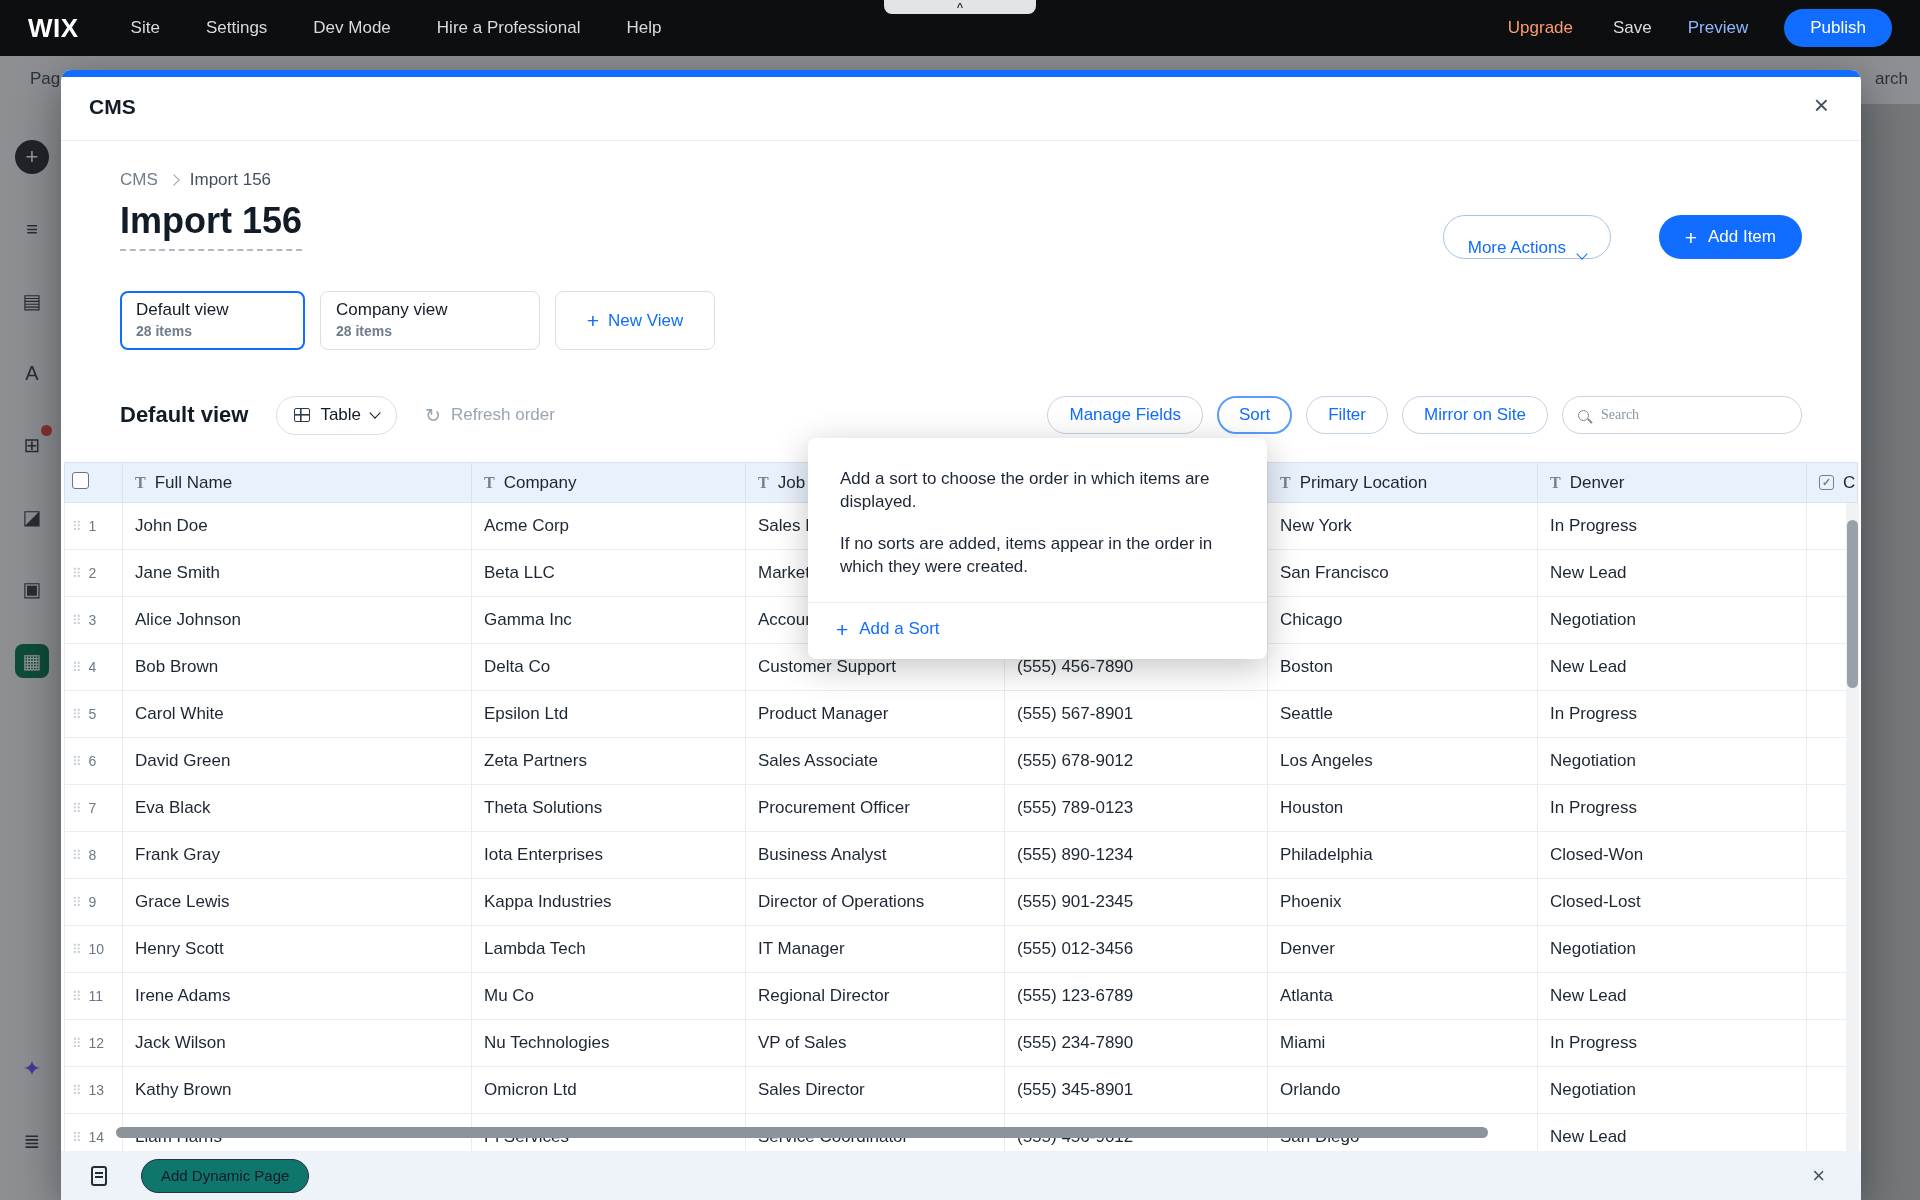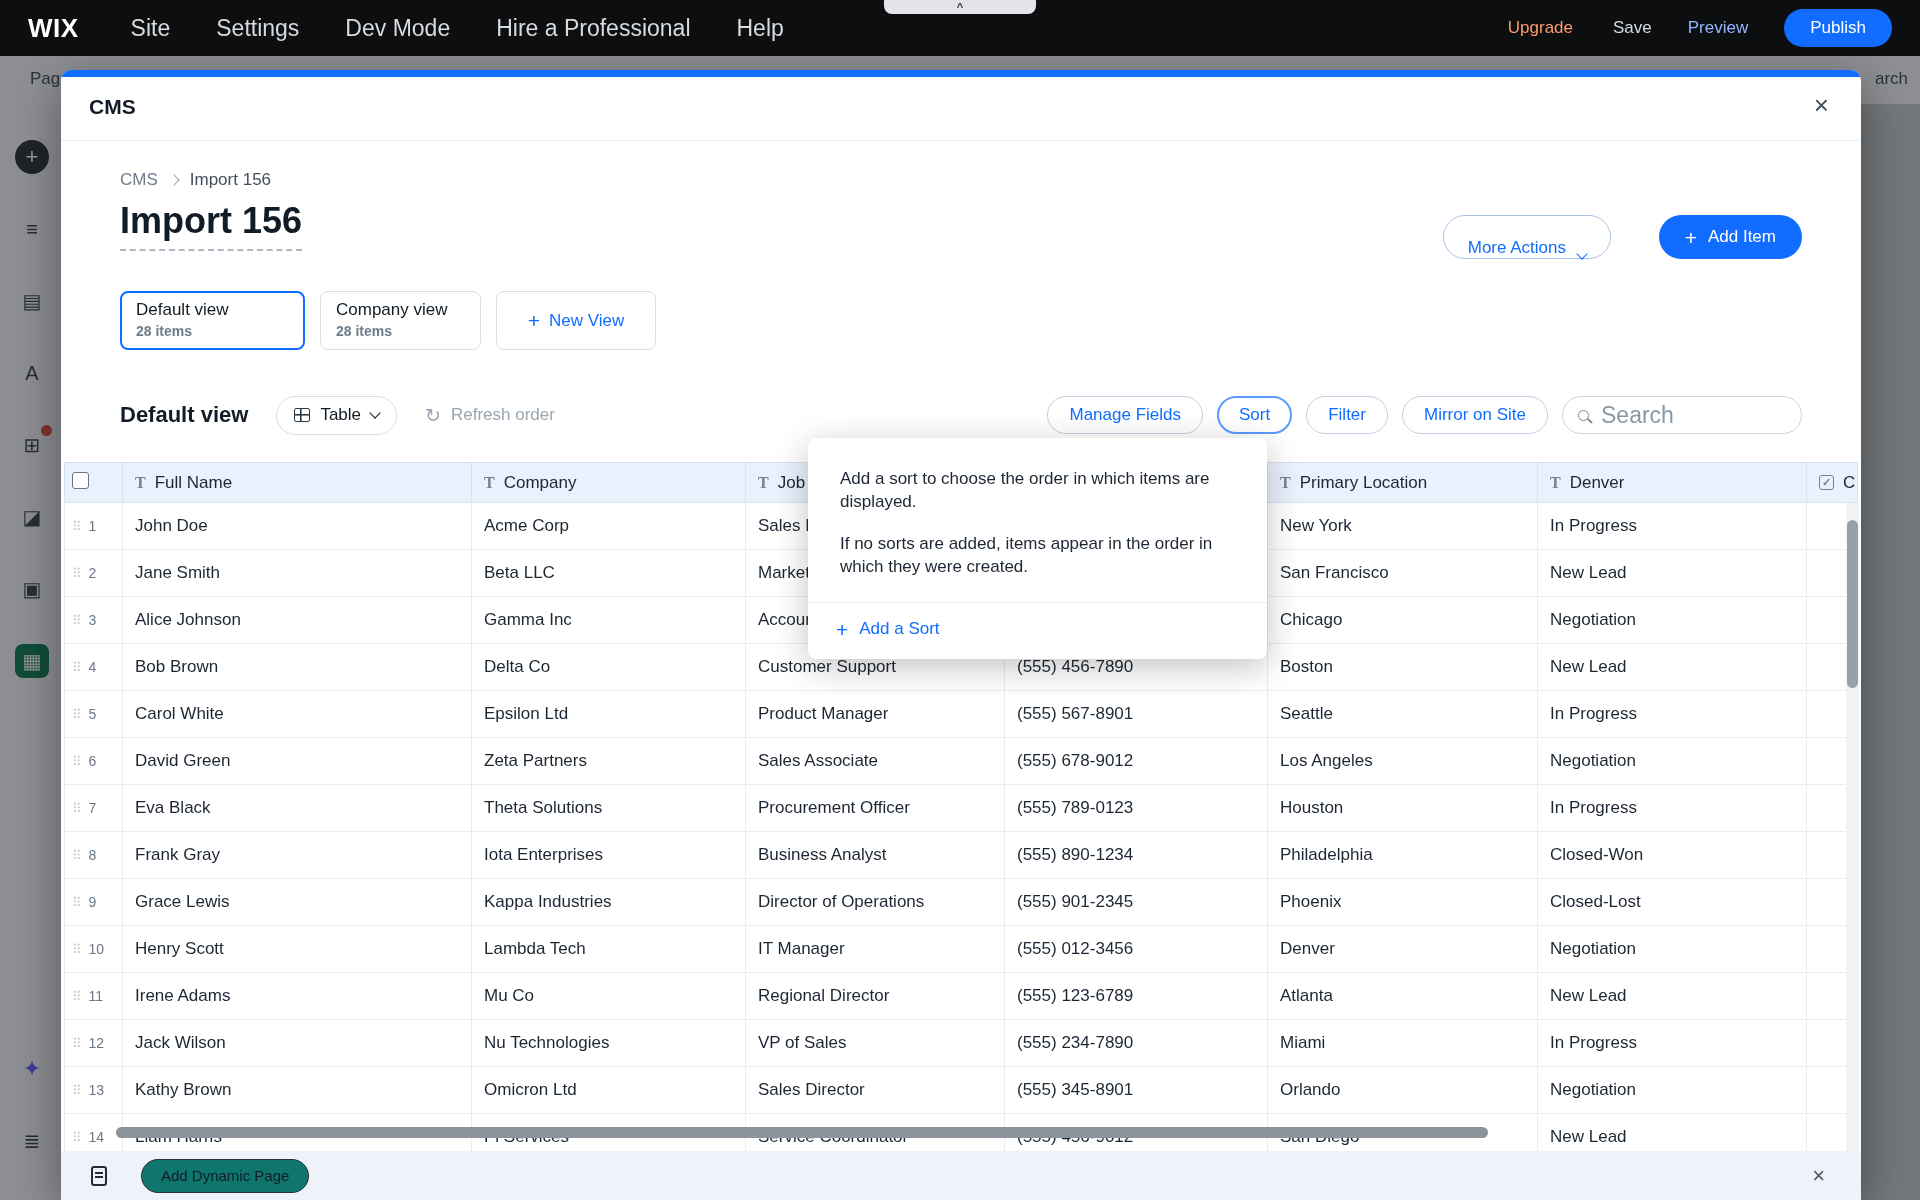"Site" .tb-item { font-size: 23px -> 17px }
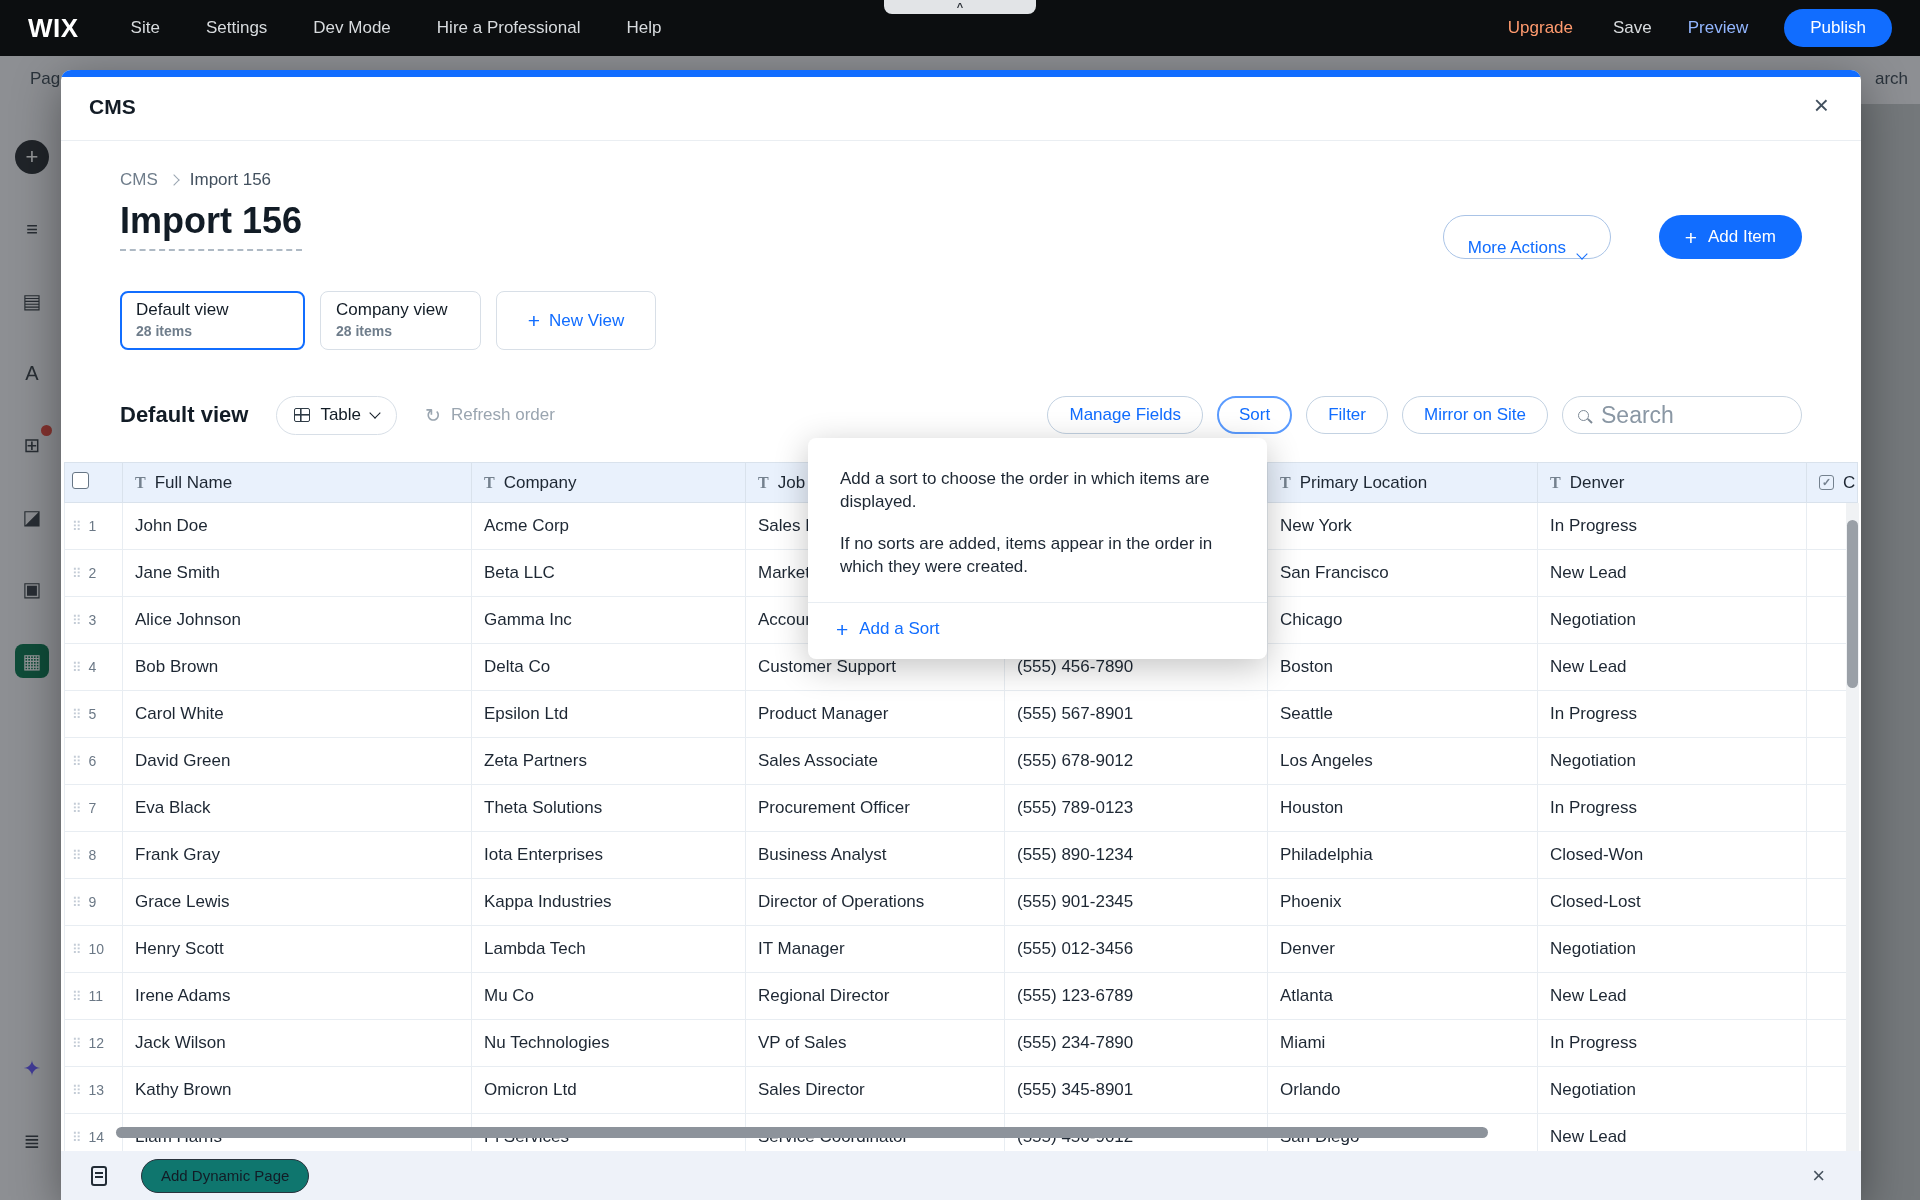"Company view" .view-card.company { width: 161px -> 220px }
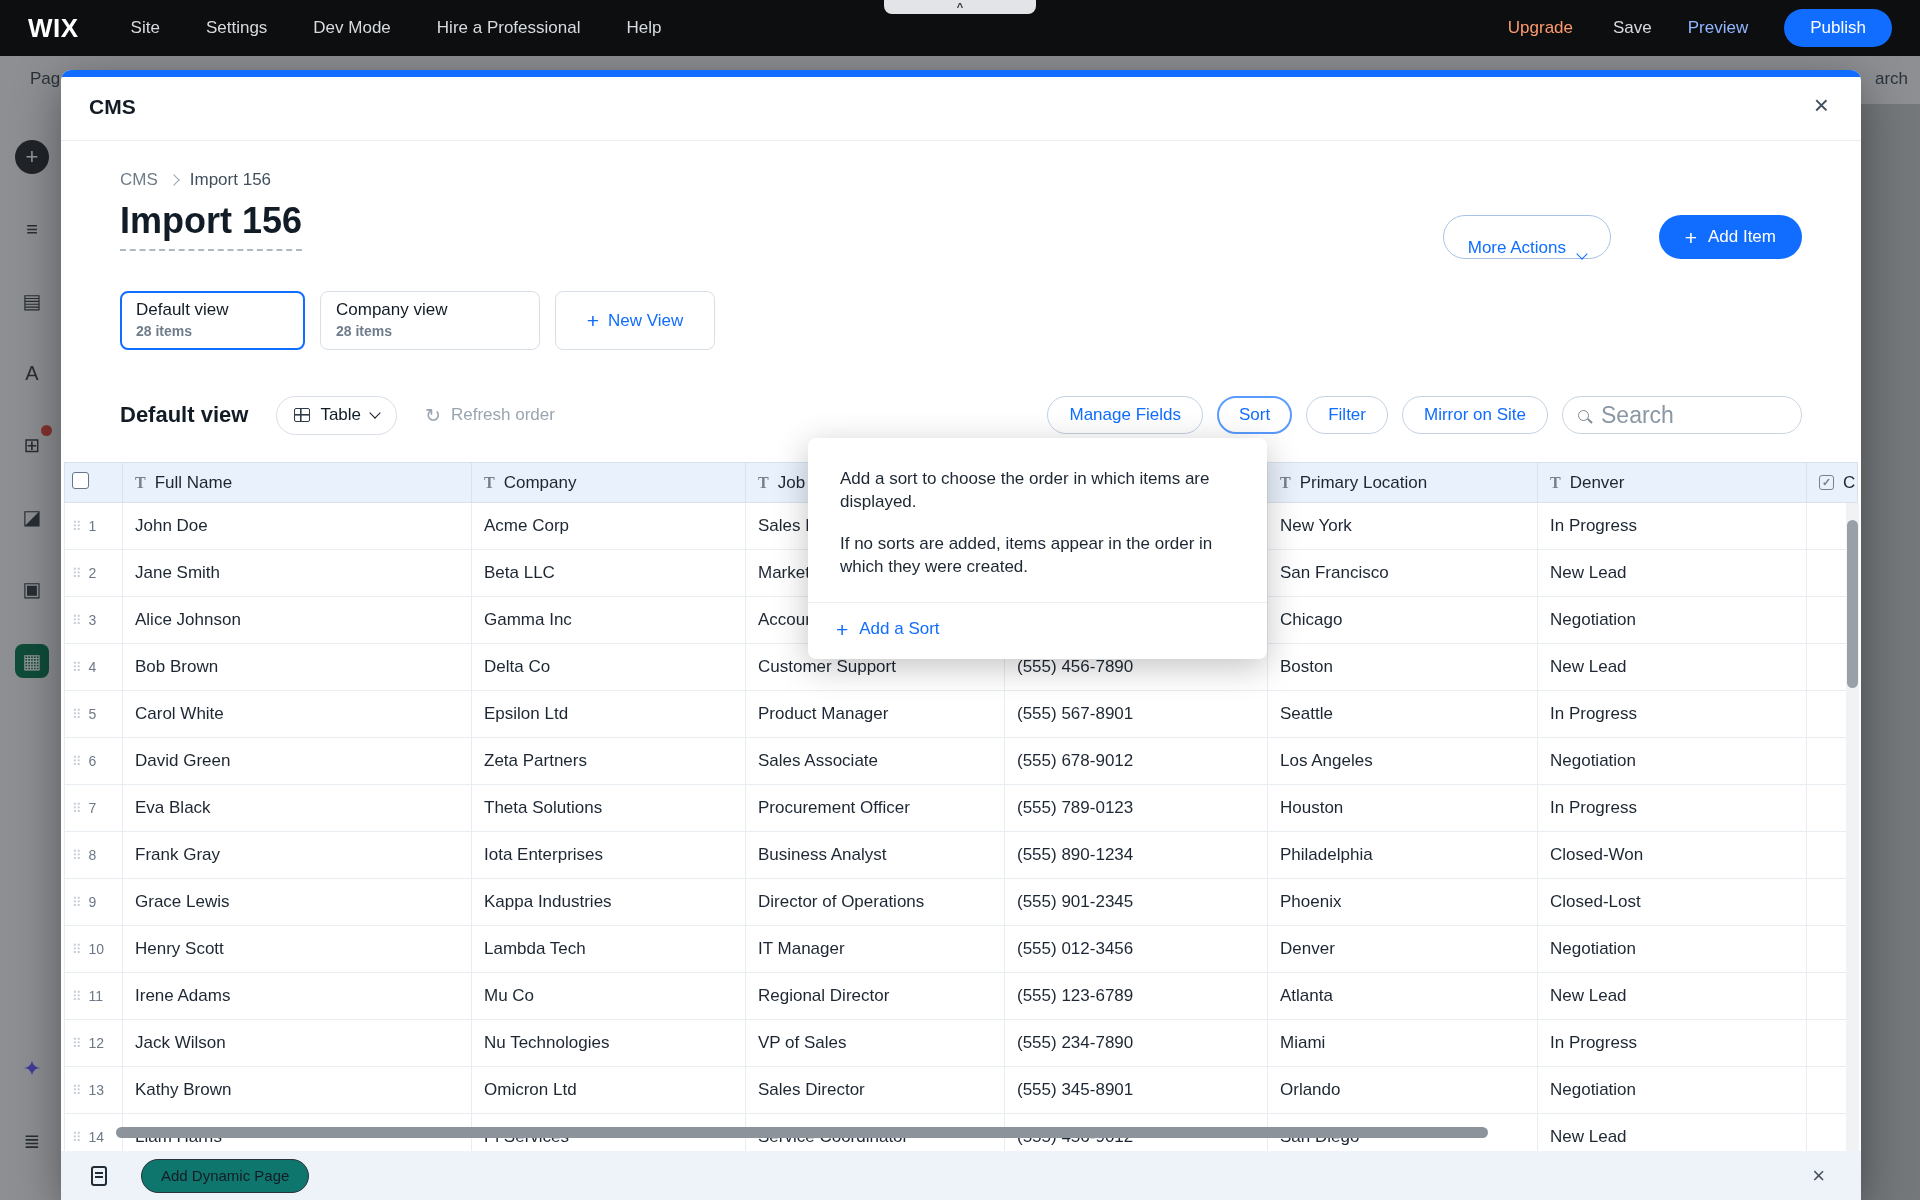"Search" .search-input { font-family: Liberation Sans, sans-serif -> Liberation Serif, serif; font-size: 23px -> 14px }
